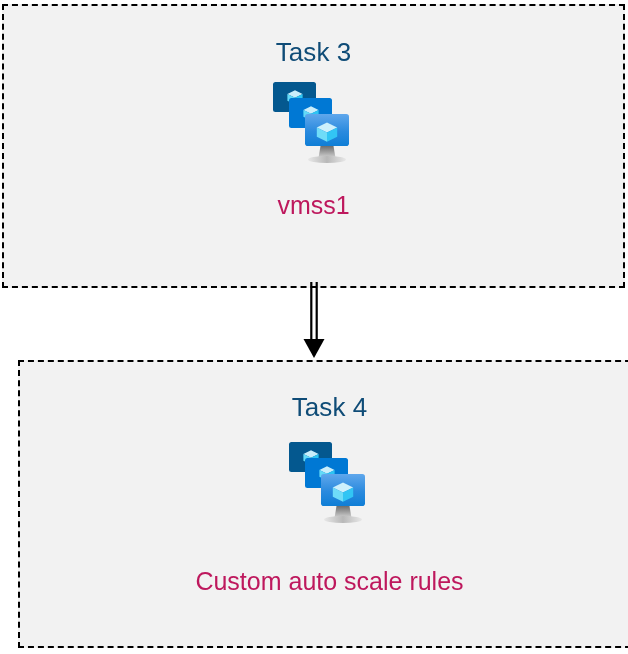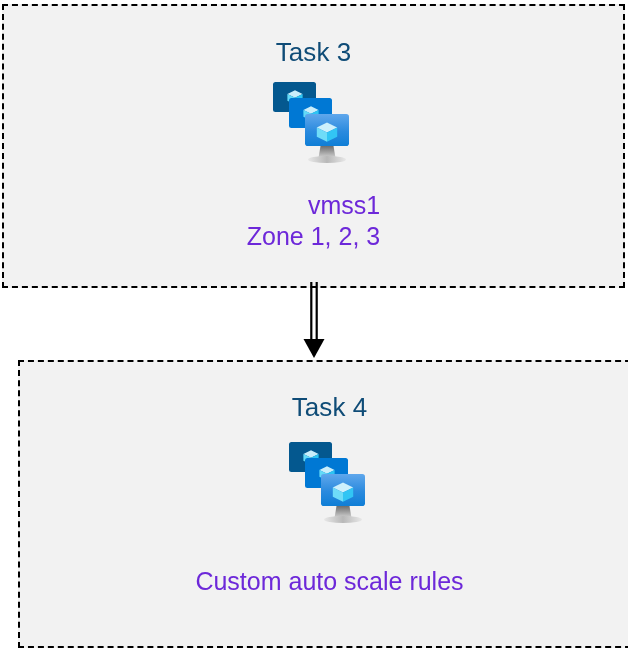"vmss1" .caption { color: #6d28d9 -> #be185d; text-align: right -> center }
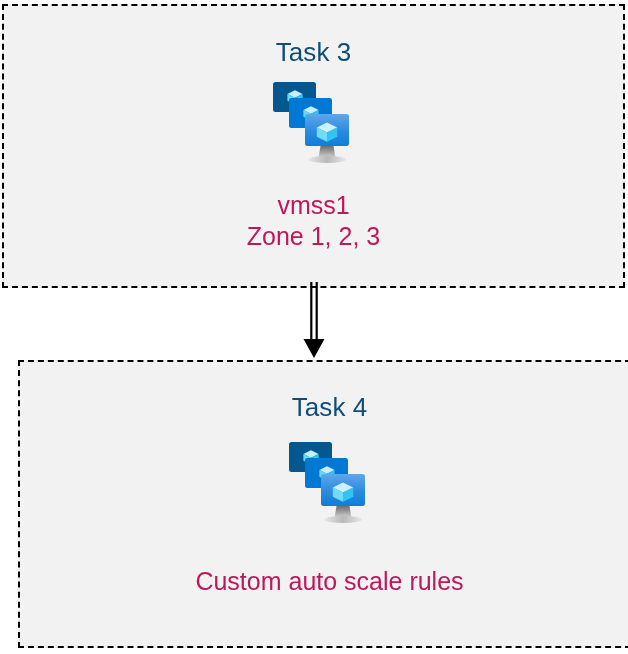"Zone 1, 2, 3" div.caption { html: <div>Zone 1, 2, 3</div> -> none }
